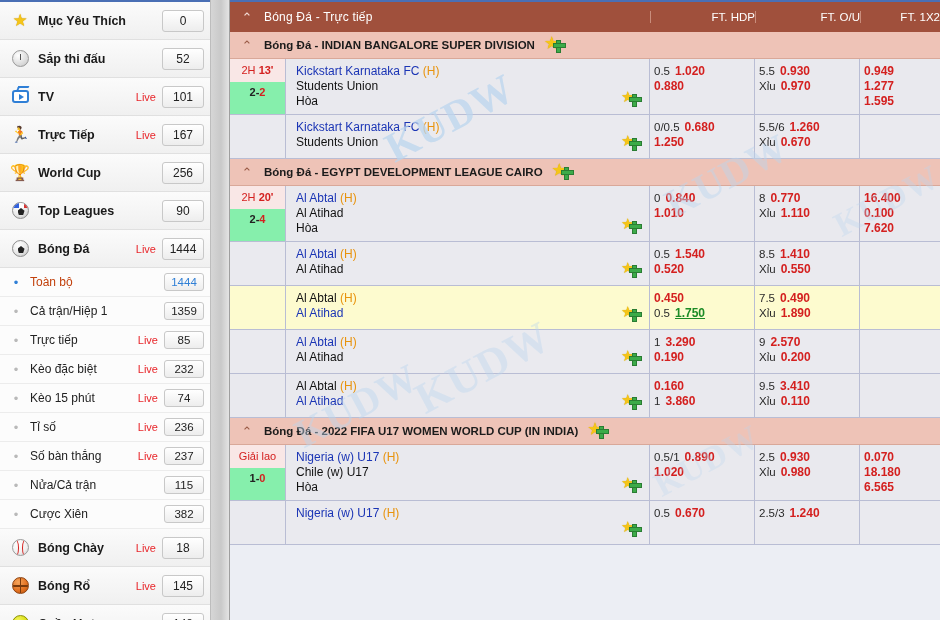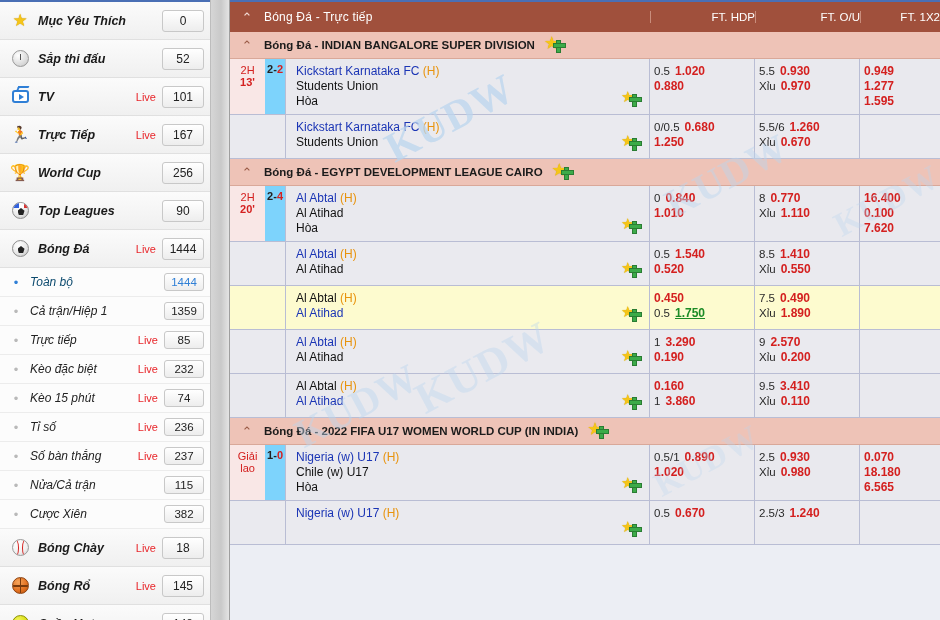"Mục Yêu Thích" .sb-label { font-style: italic -> none }
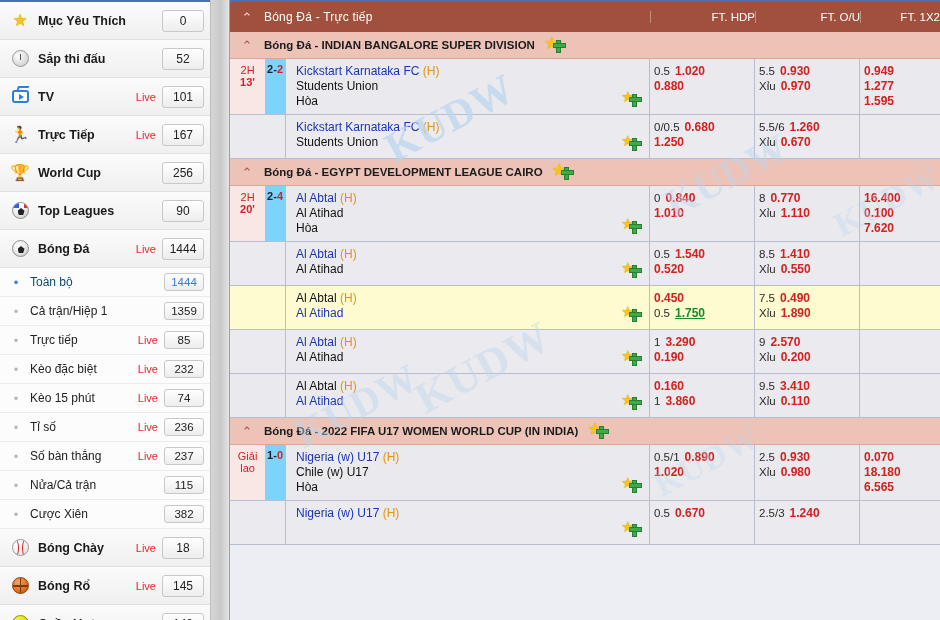"2H 13'" .m-time { flex-direction: row -> column }
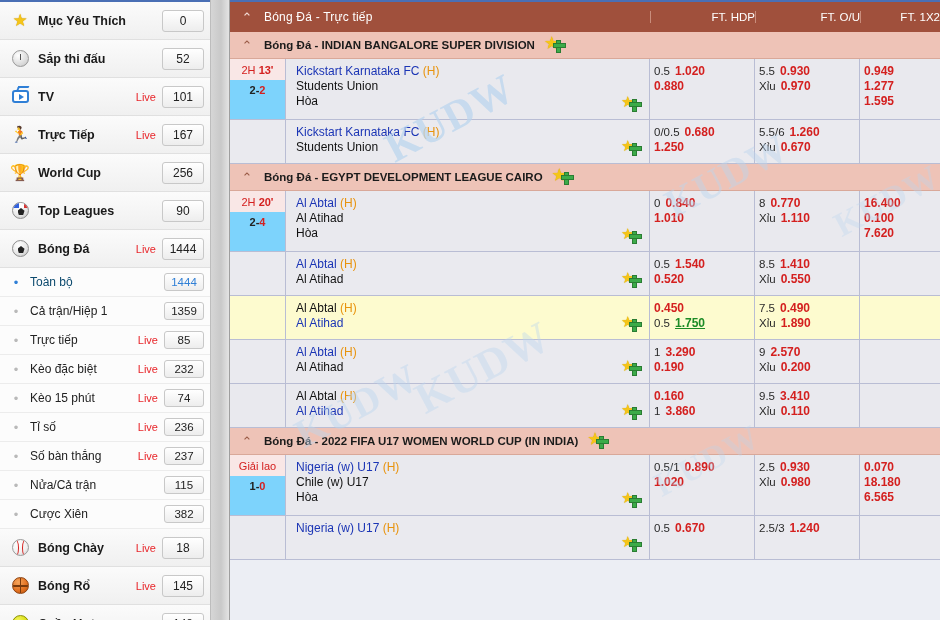"2-2" .m-time .t2 { background: #7dd3fc -> #86efac; padding: 4px 2px 23px -> 4px 2px 16px }
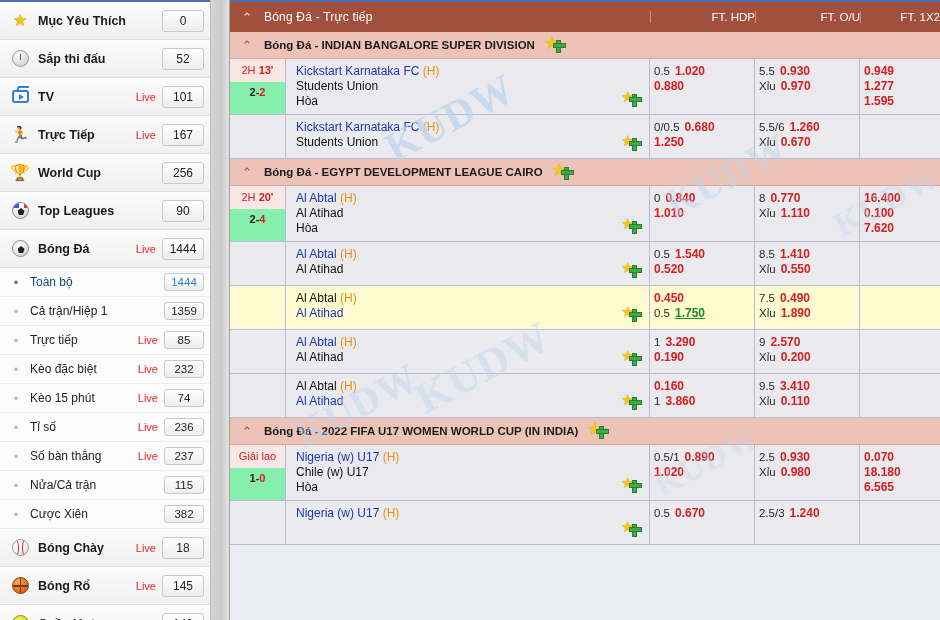"Toàn bộ" .sb-sub.active .sb-label { color: #0c4a6e -> #c2410c }
